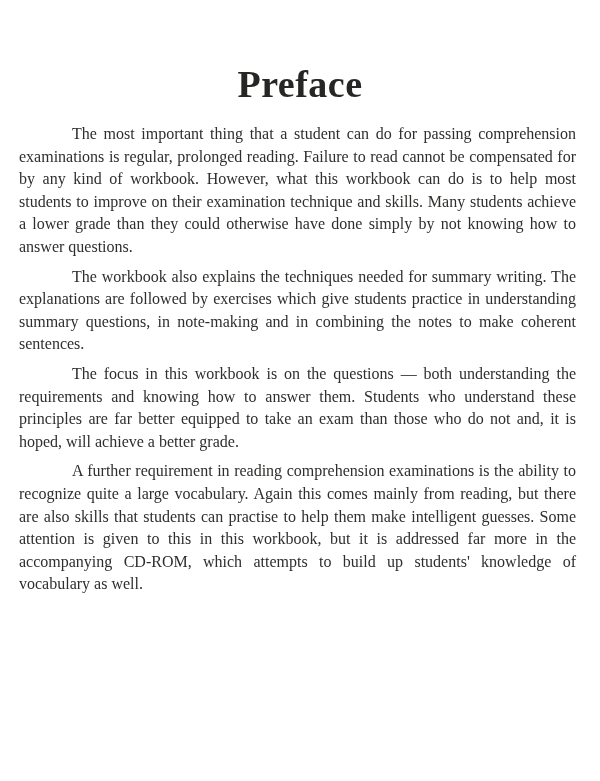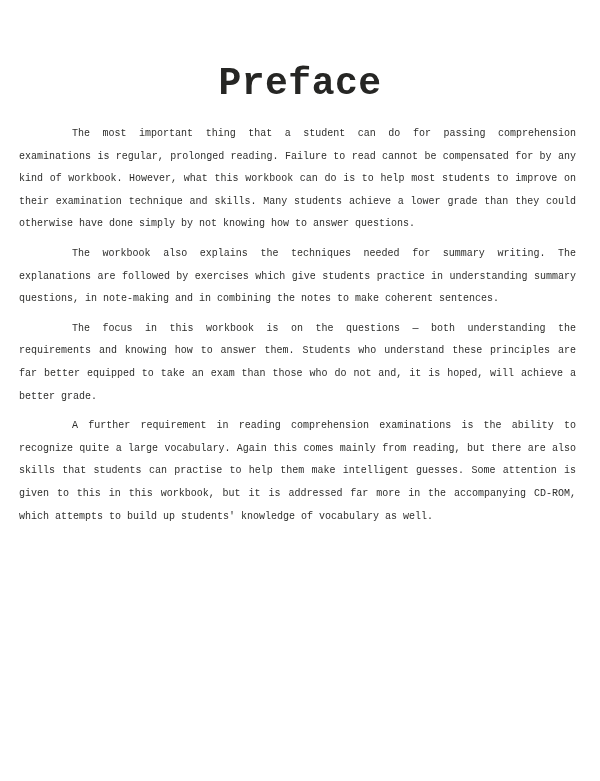"Preface" .title { font-family: Liberation Mono, monospace -> Liberation Serif, serif }
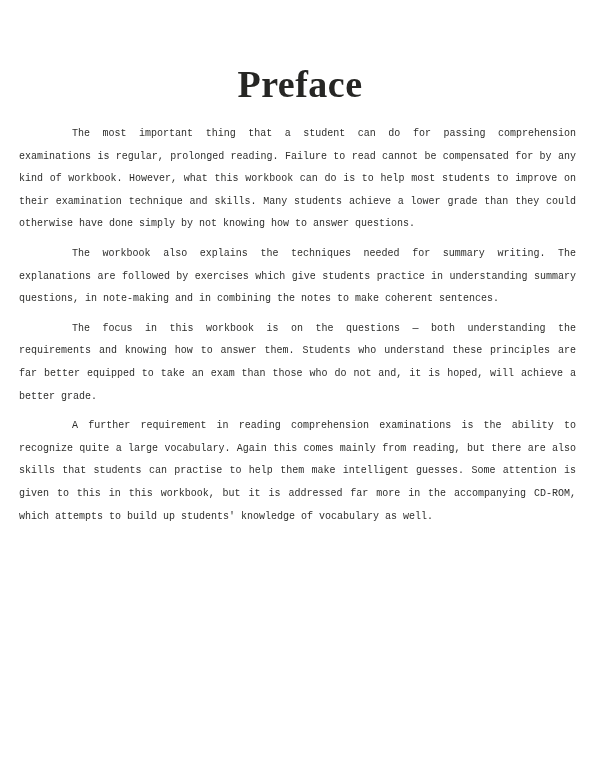"The most important thing that" .body-text { font-family: Liberation Mono, monospace -> Liberation Serif, serif; font-size: 10px -> 16px }
